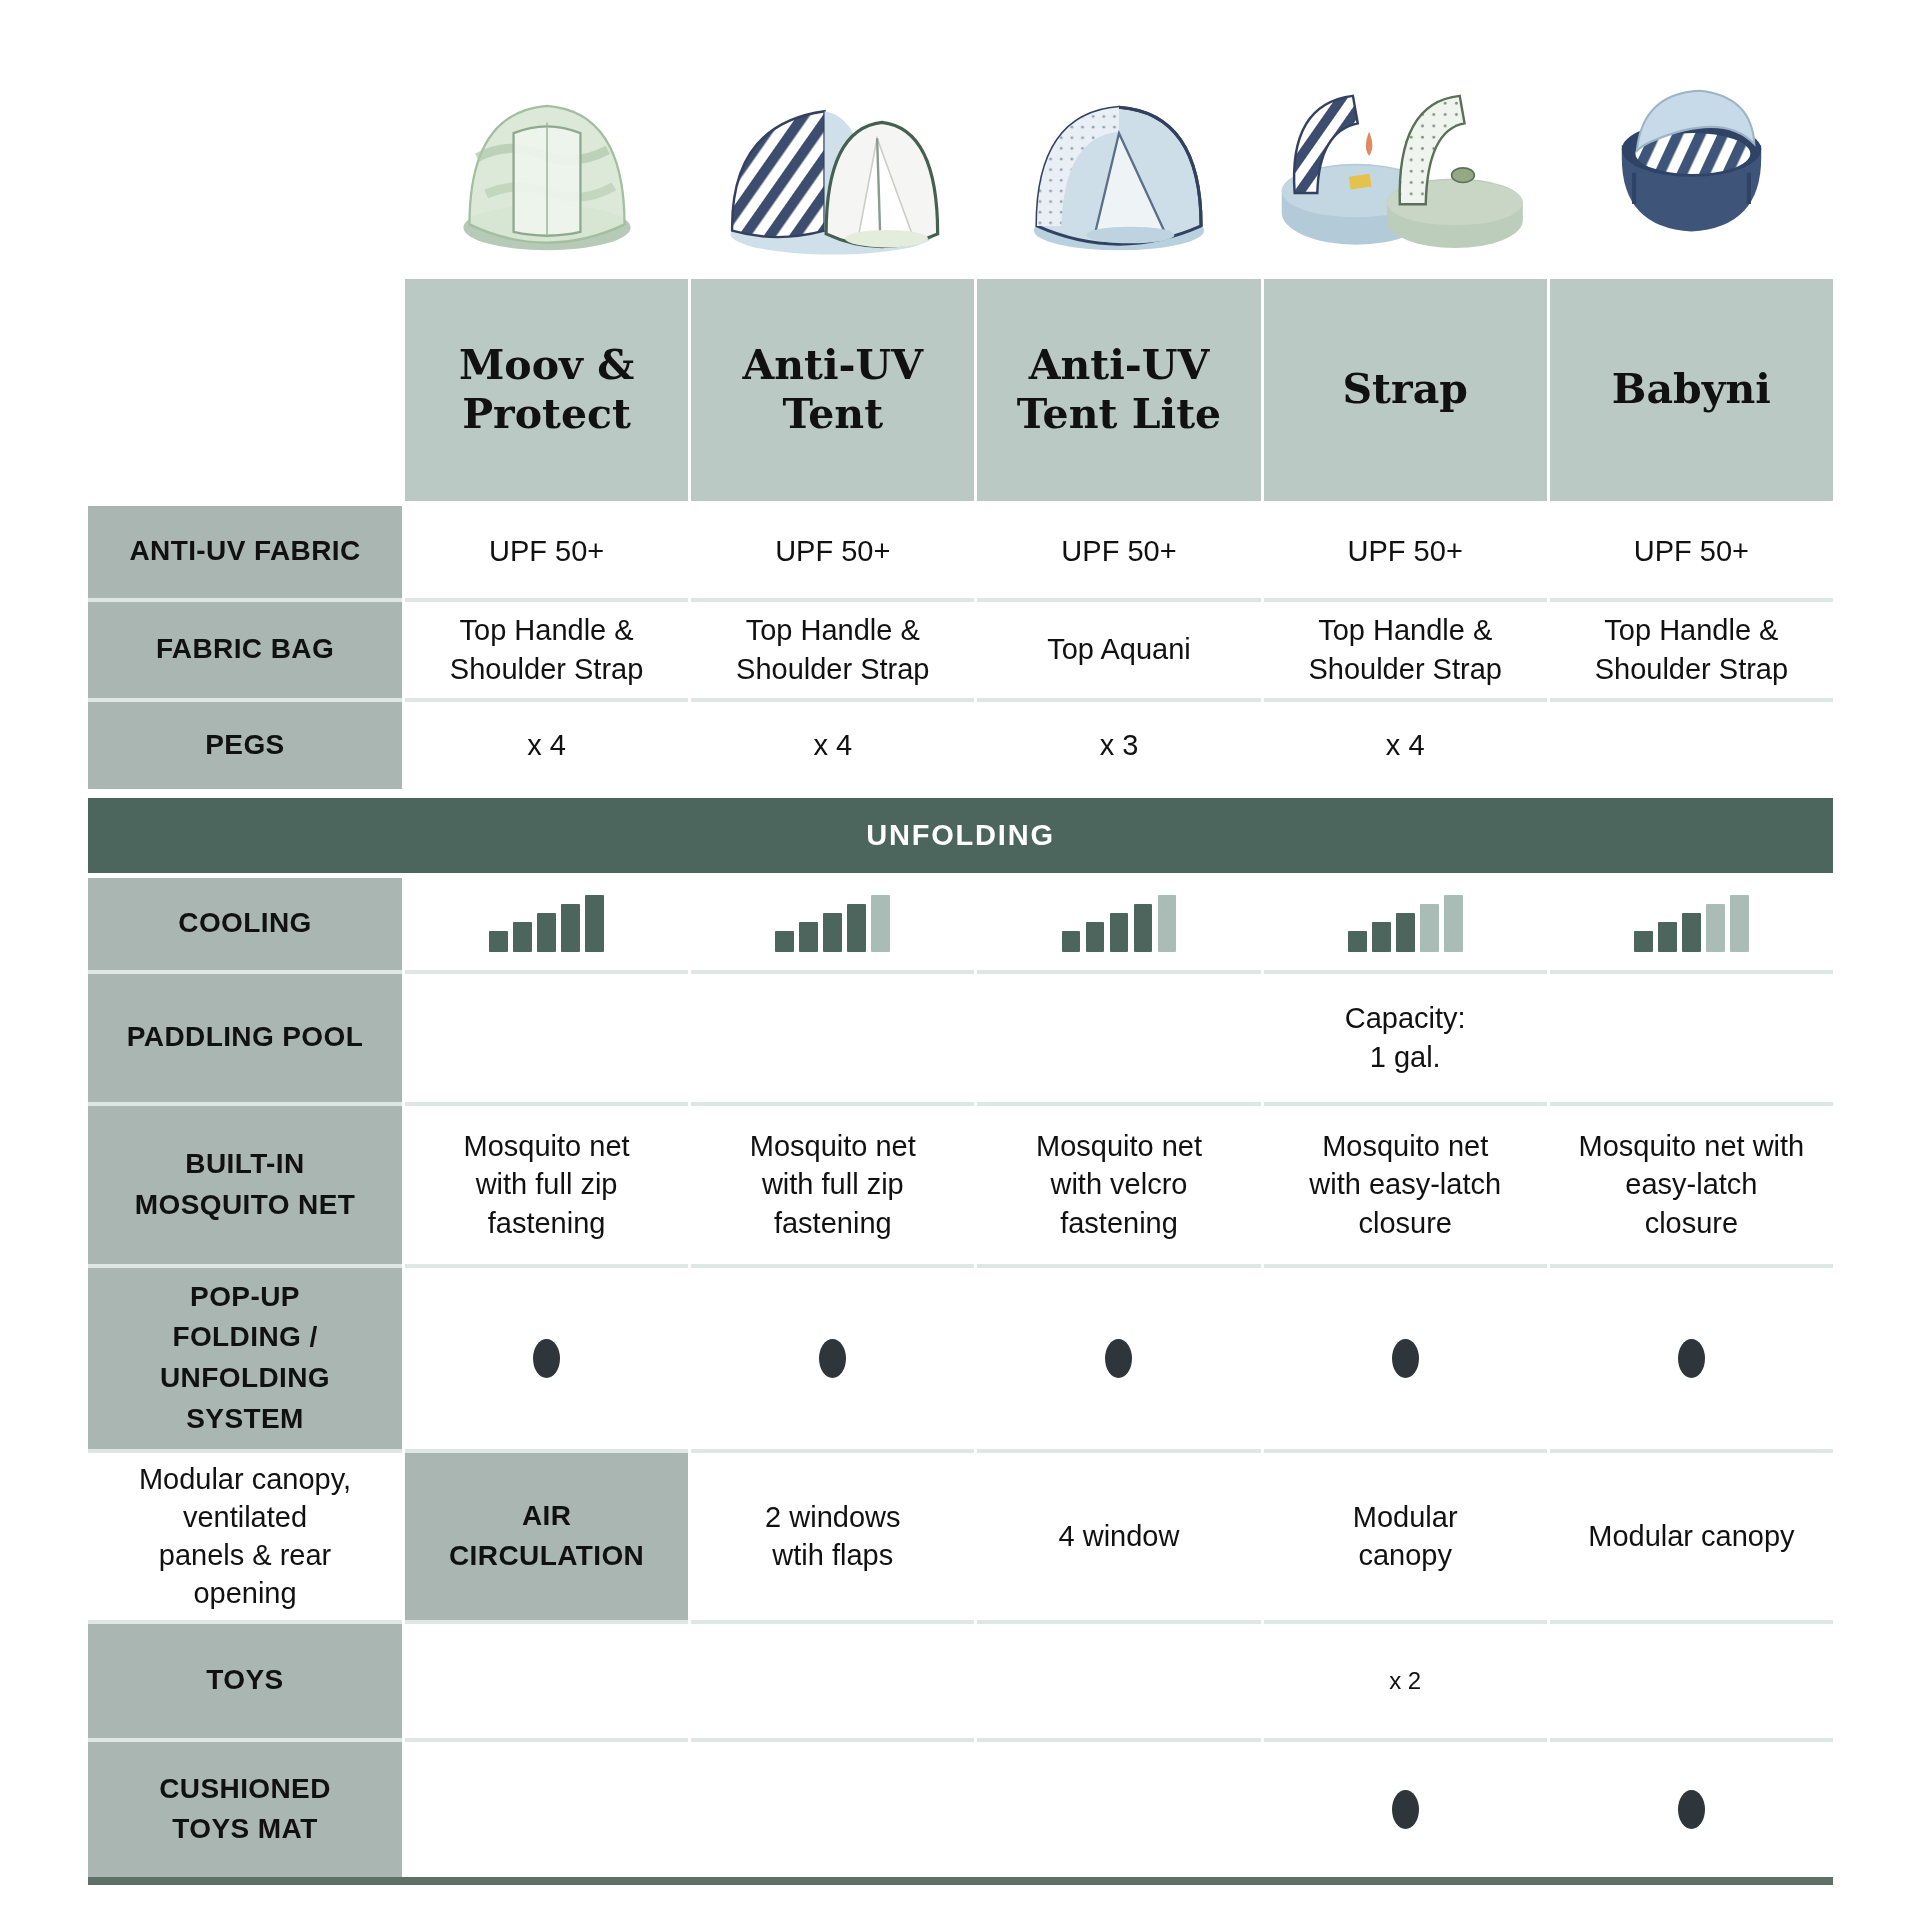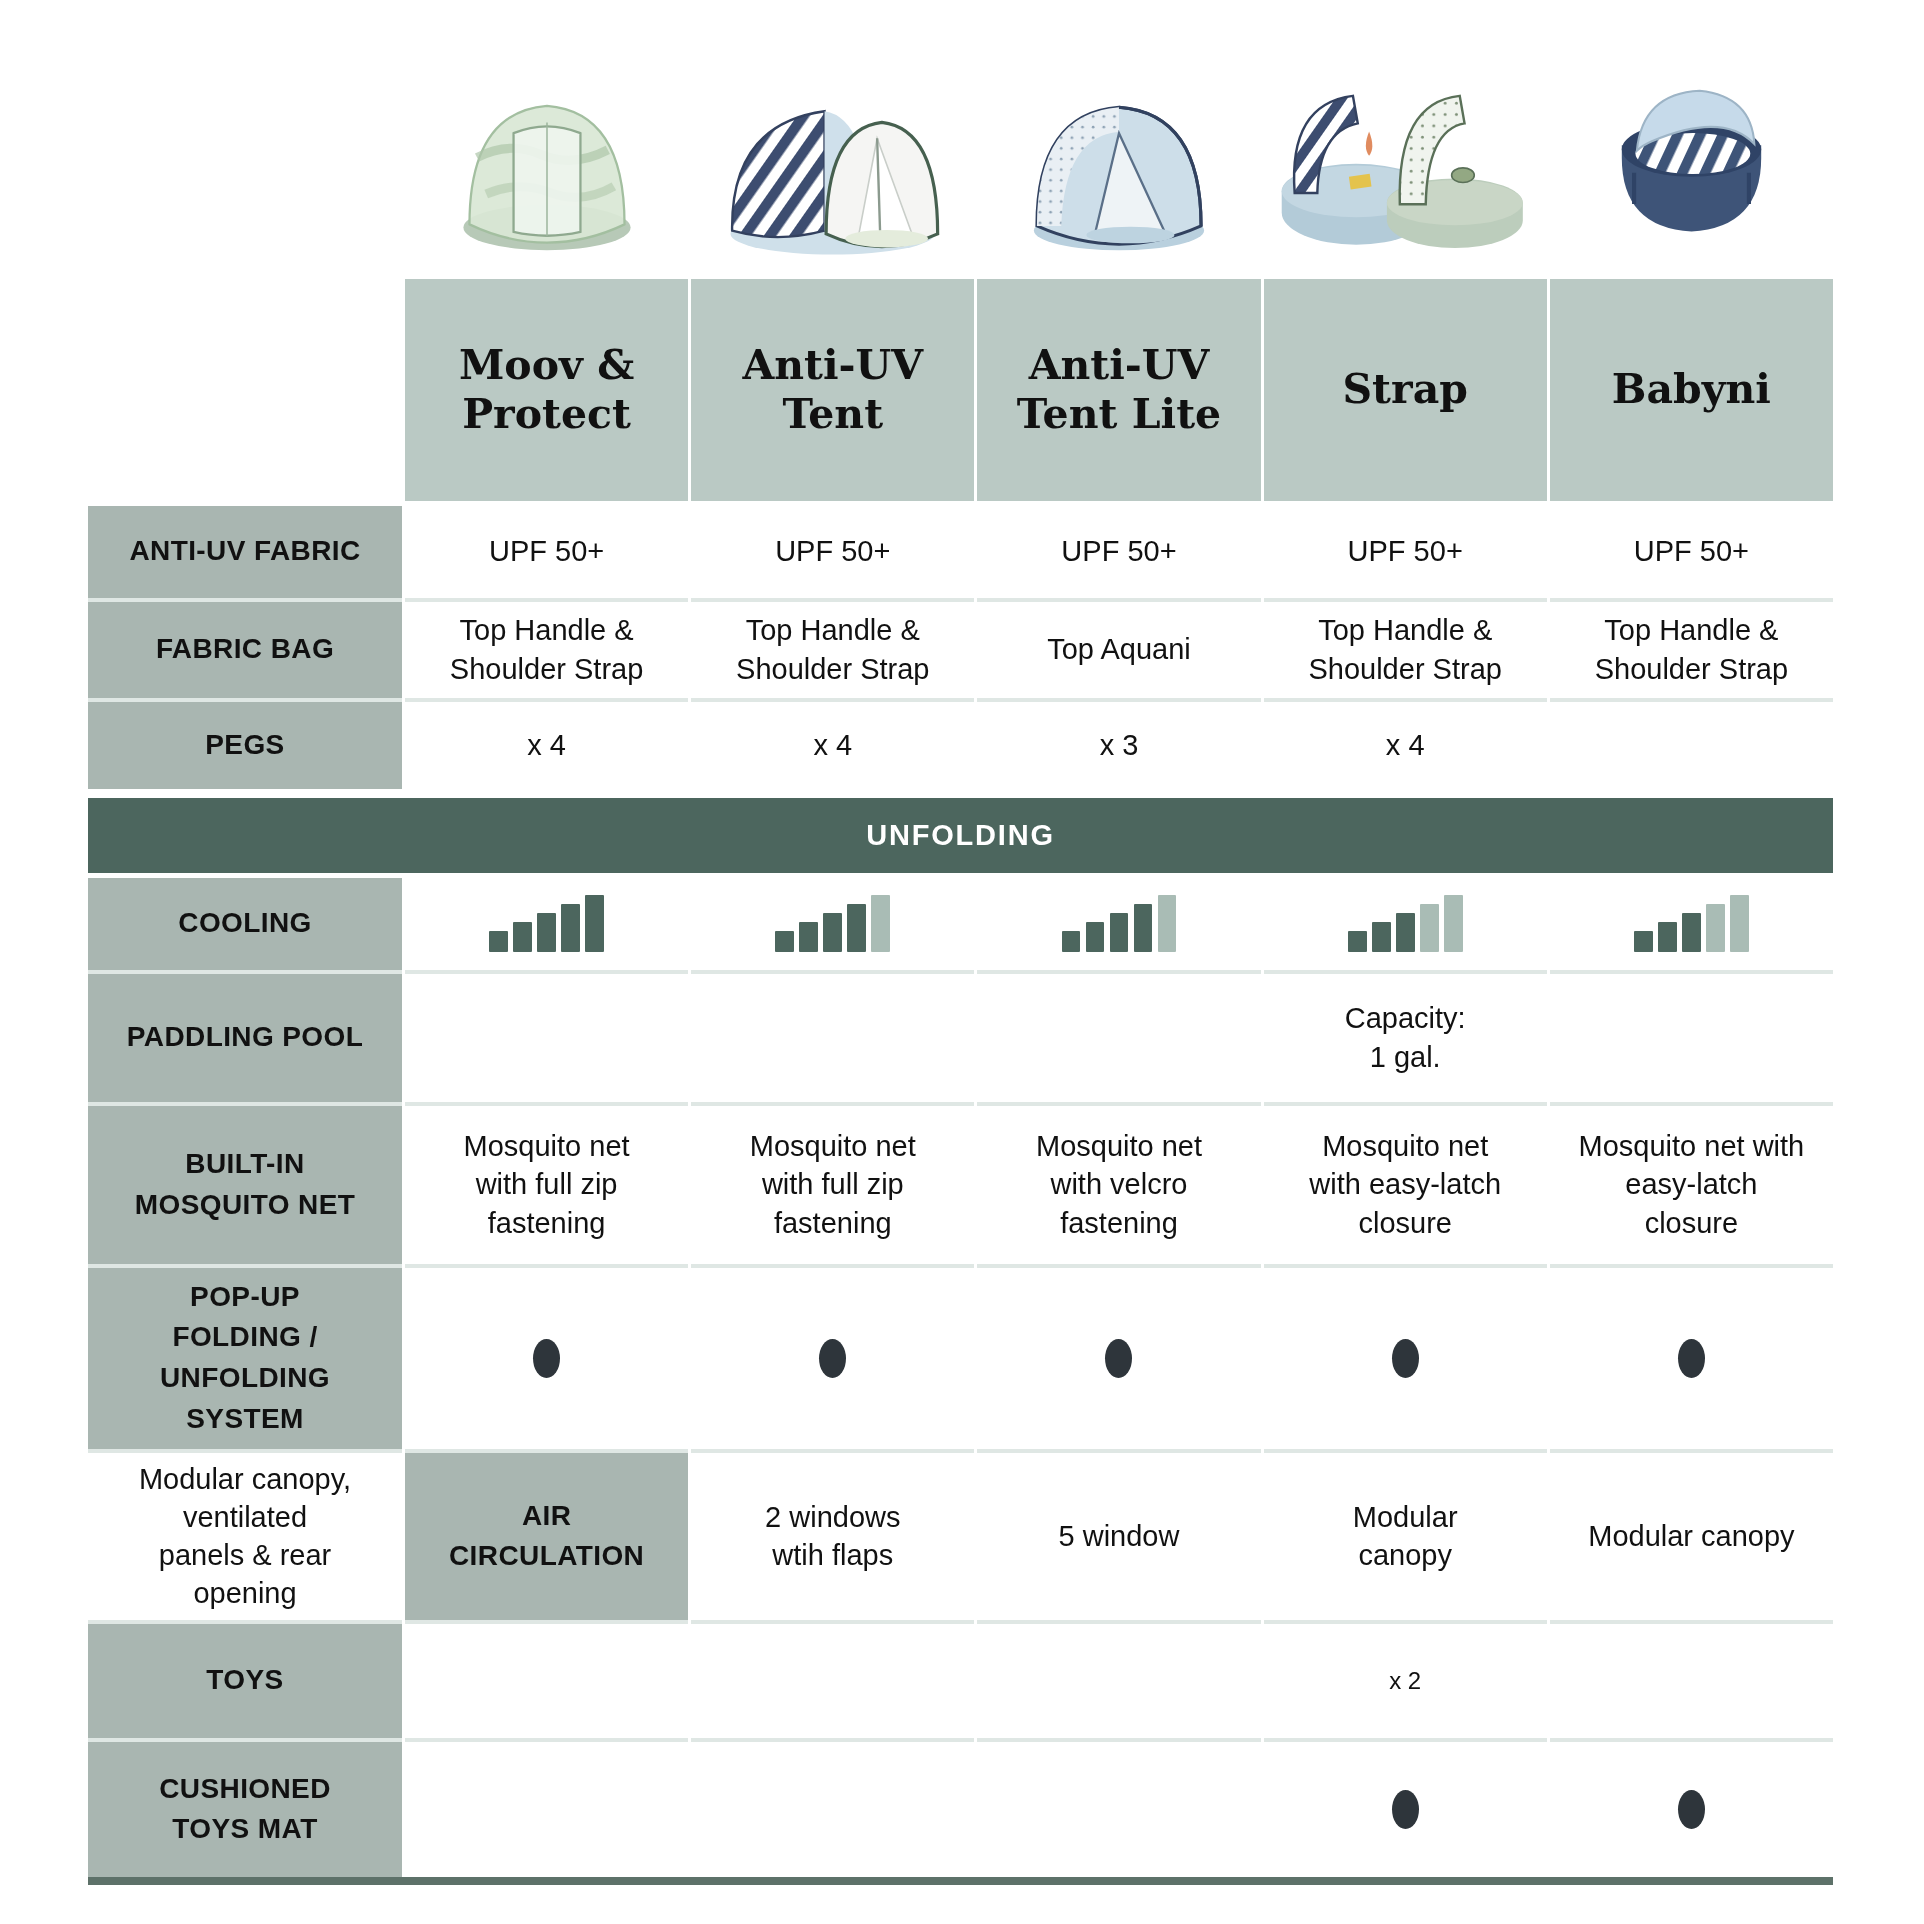"5 window" div.cell { text: 5 -> 4 }
